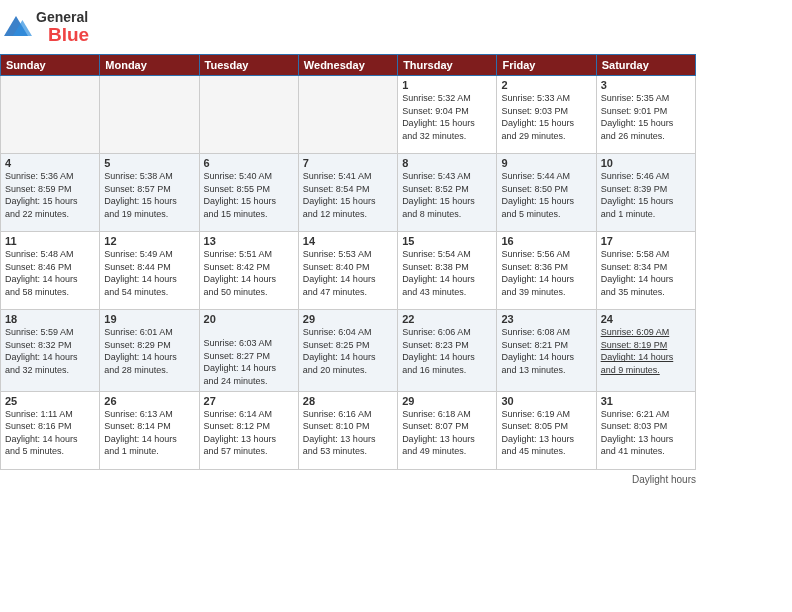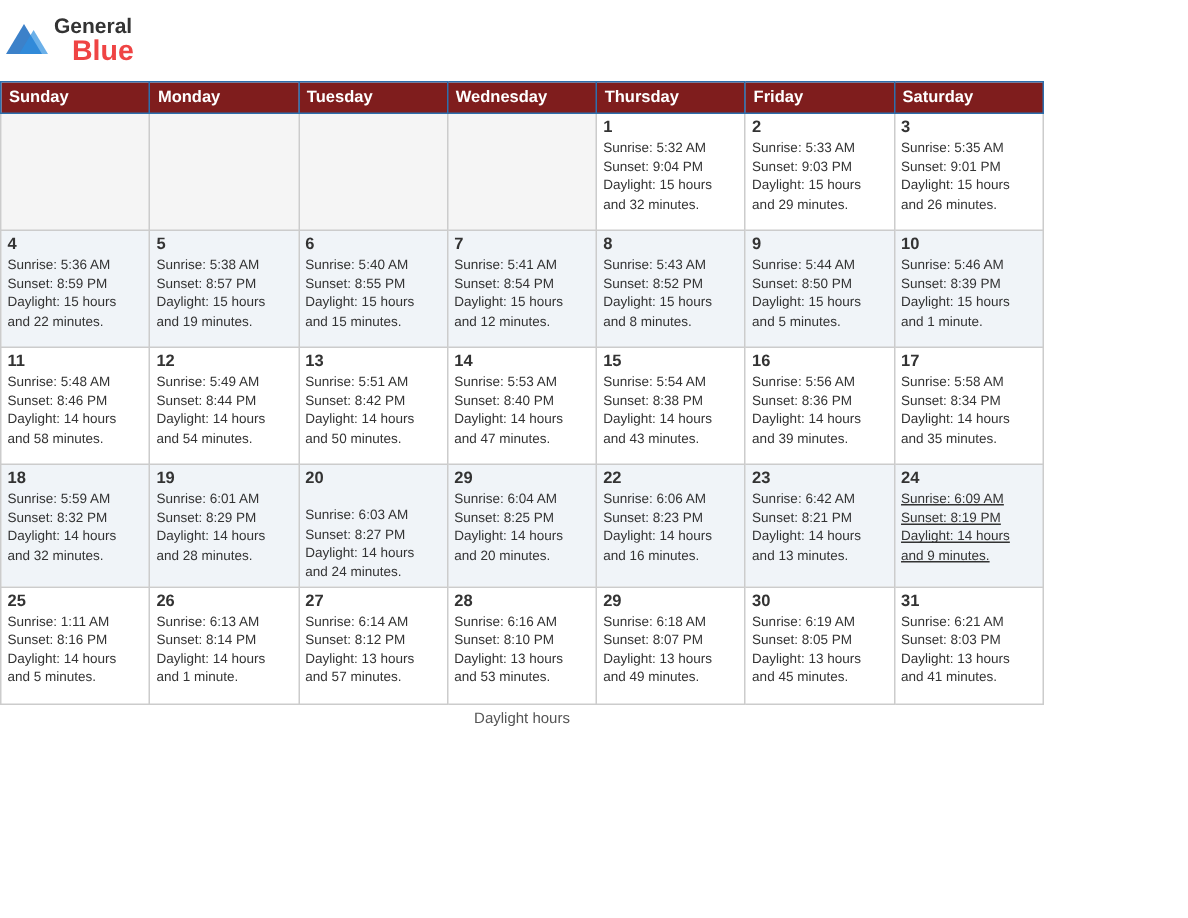"Sunrise: 6:42 AM" div.day-info { text: 6:42 -> 6:08 }
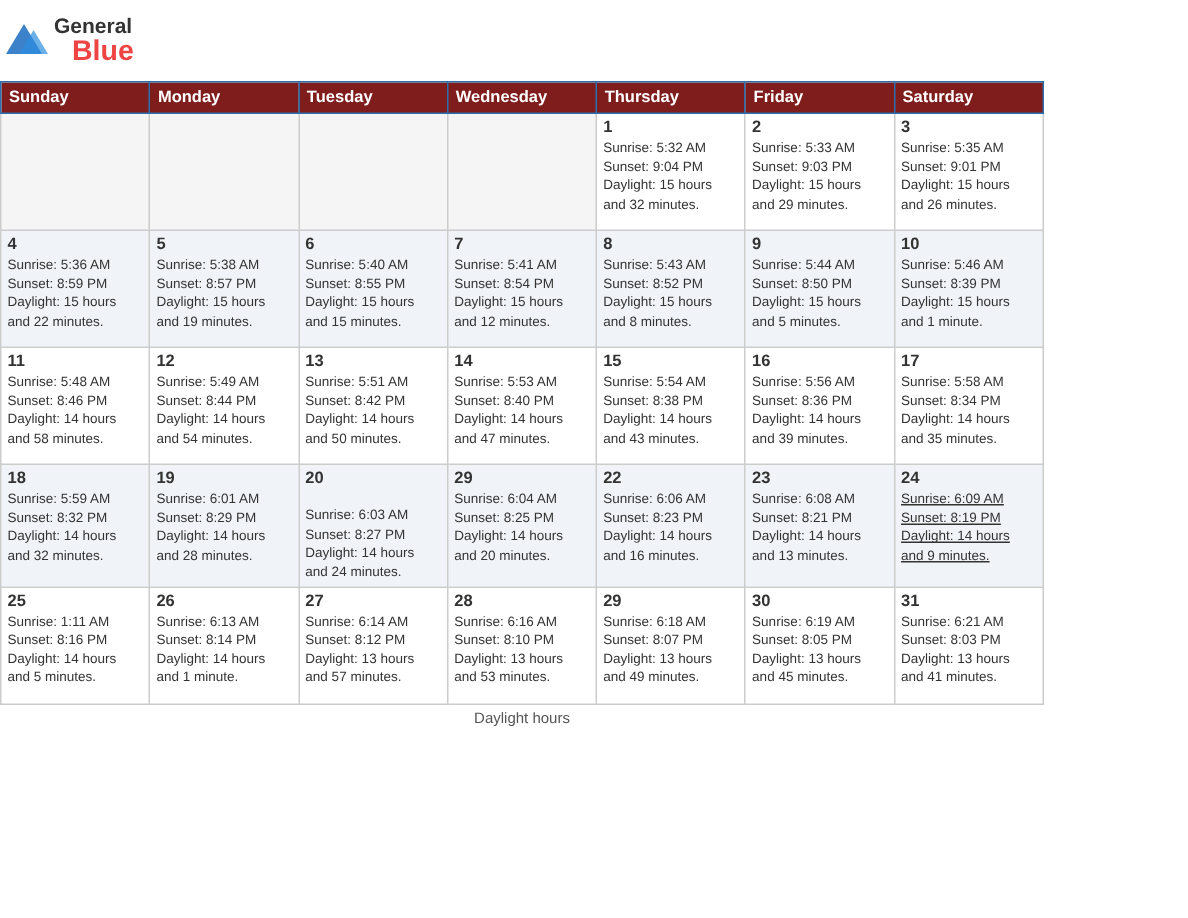"Daylight hours" .footer-note { text-align: center -> right }
